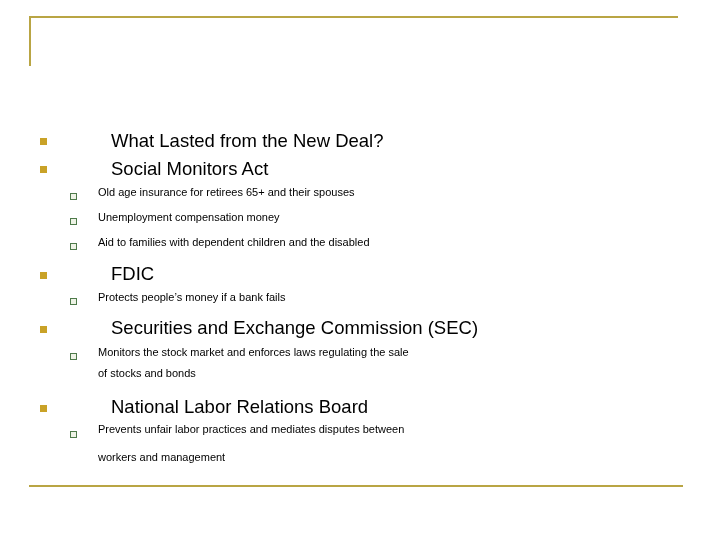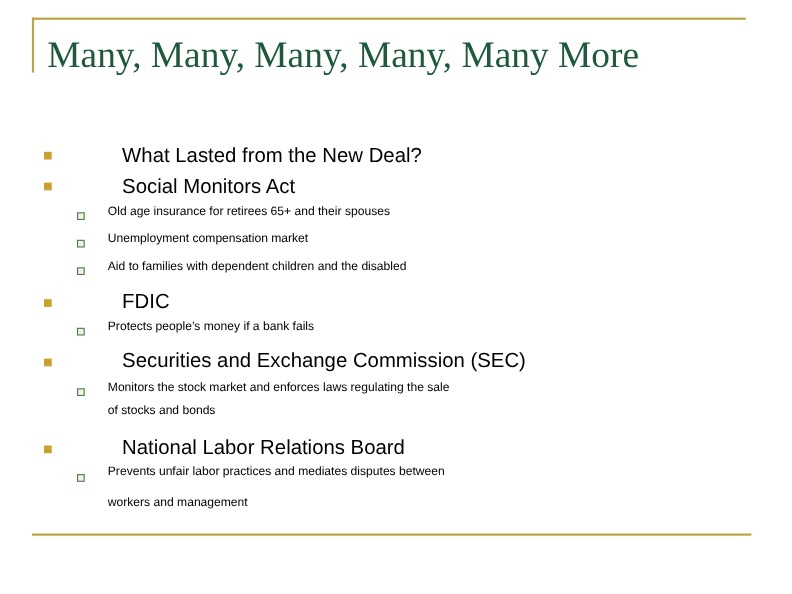"Many, Many, Many, Many, Many" span { html: <span>Many, Many, Many, Many, Many More</span> -> none }
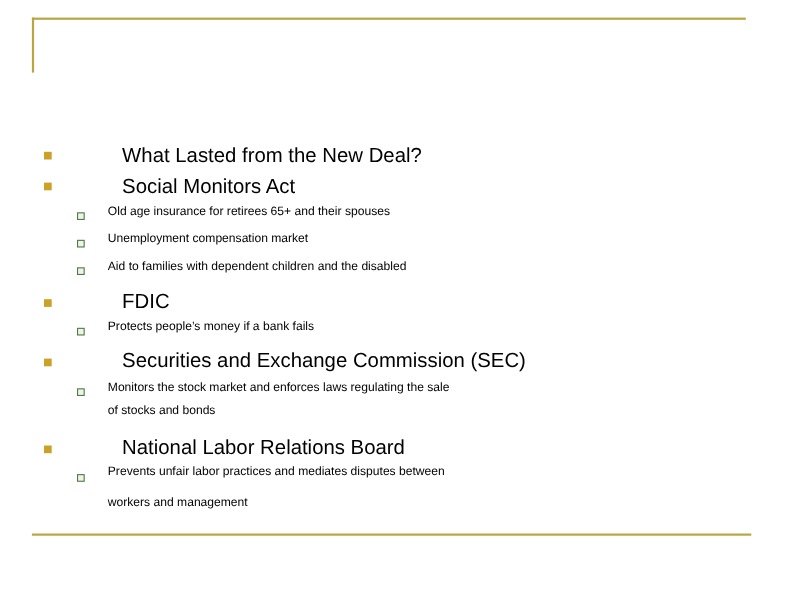"Unemployment compensation market" div.l2 { text: market -> money }
